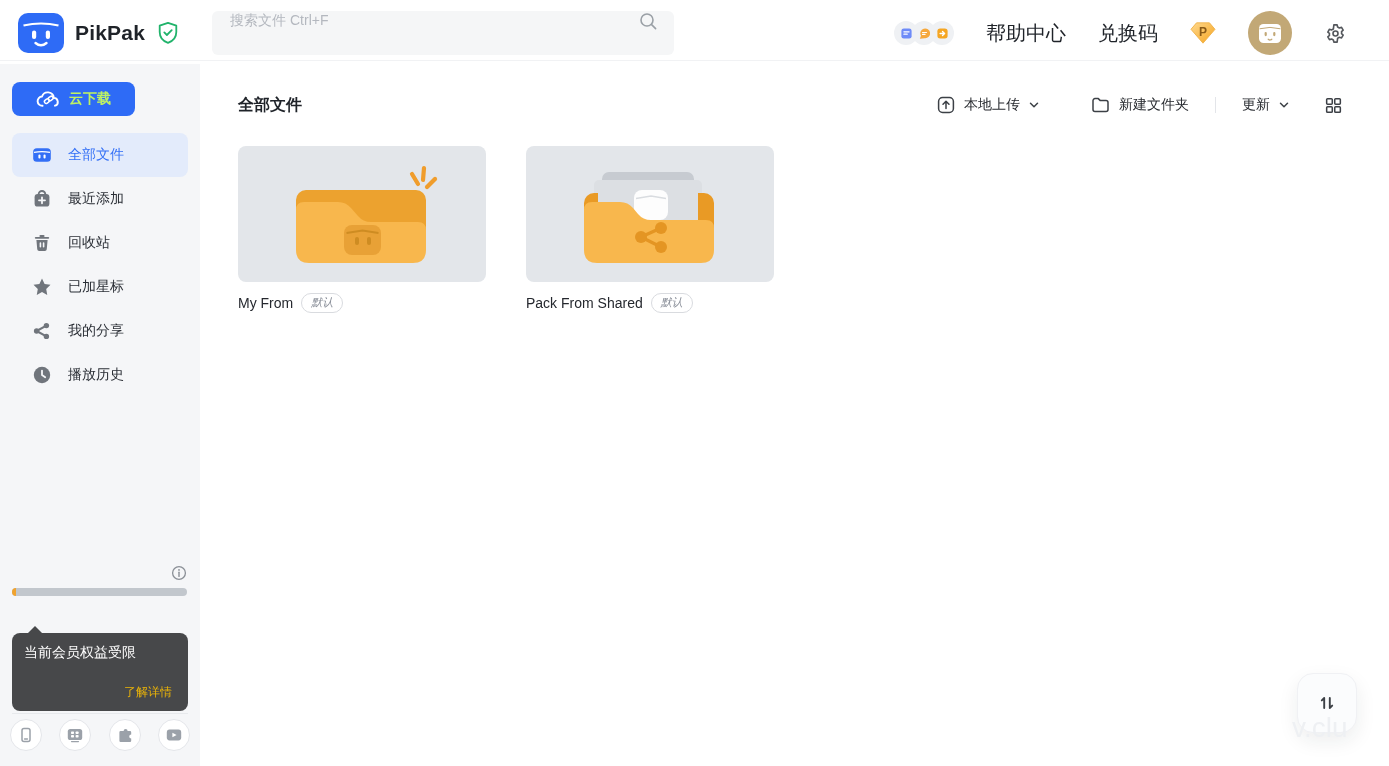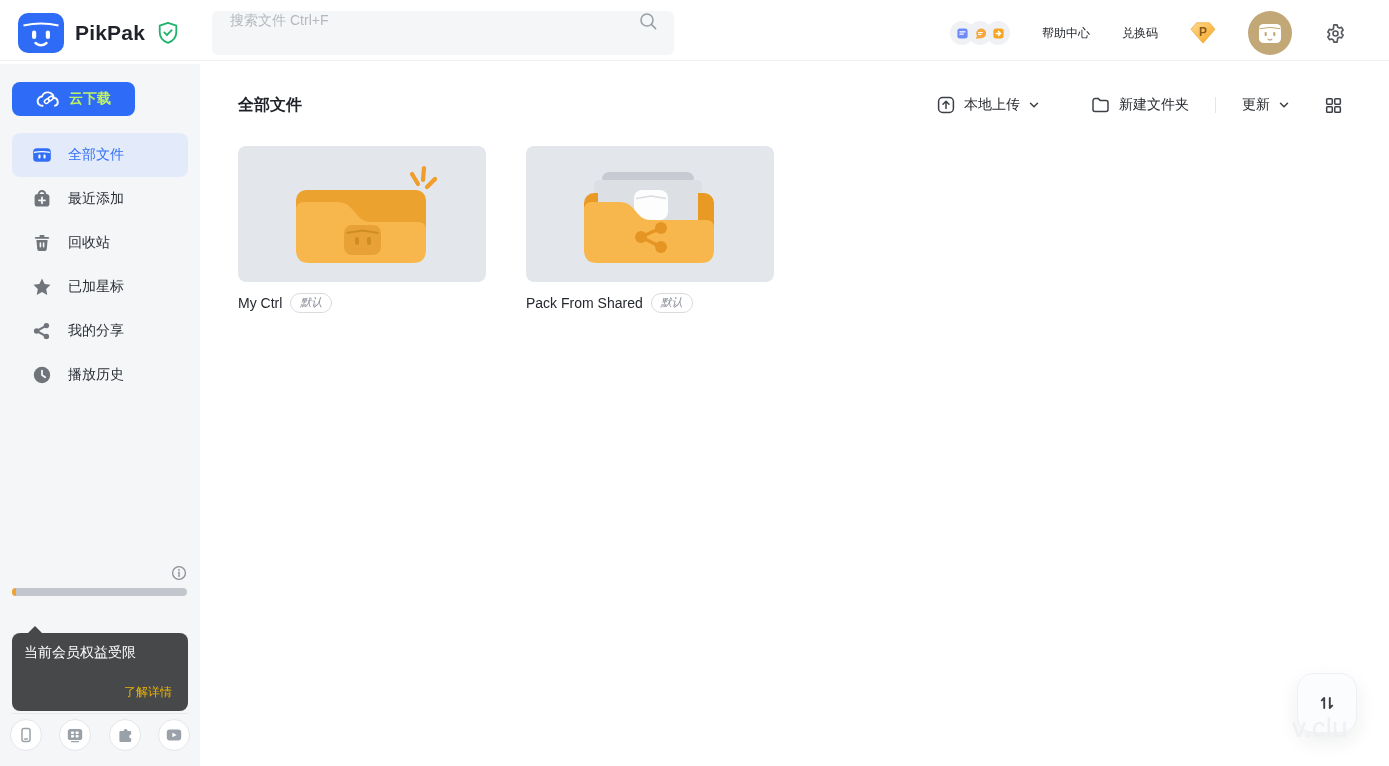"帮助中心" .header-link { font-size: 12px -> 20px }
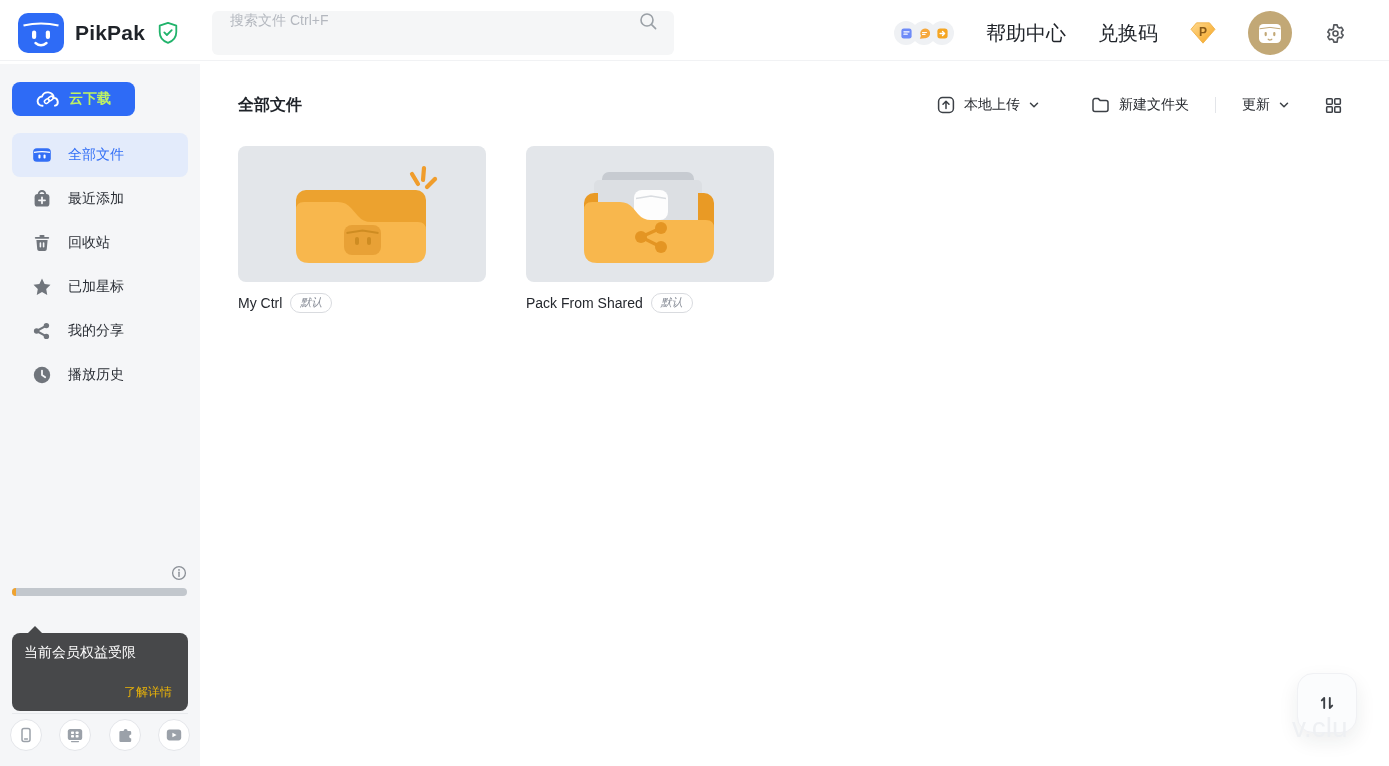"My Ctrl" span.card-name { text: Ctrl -> From }
